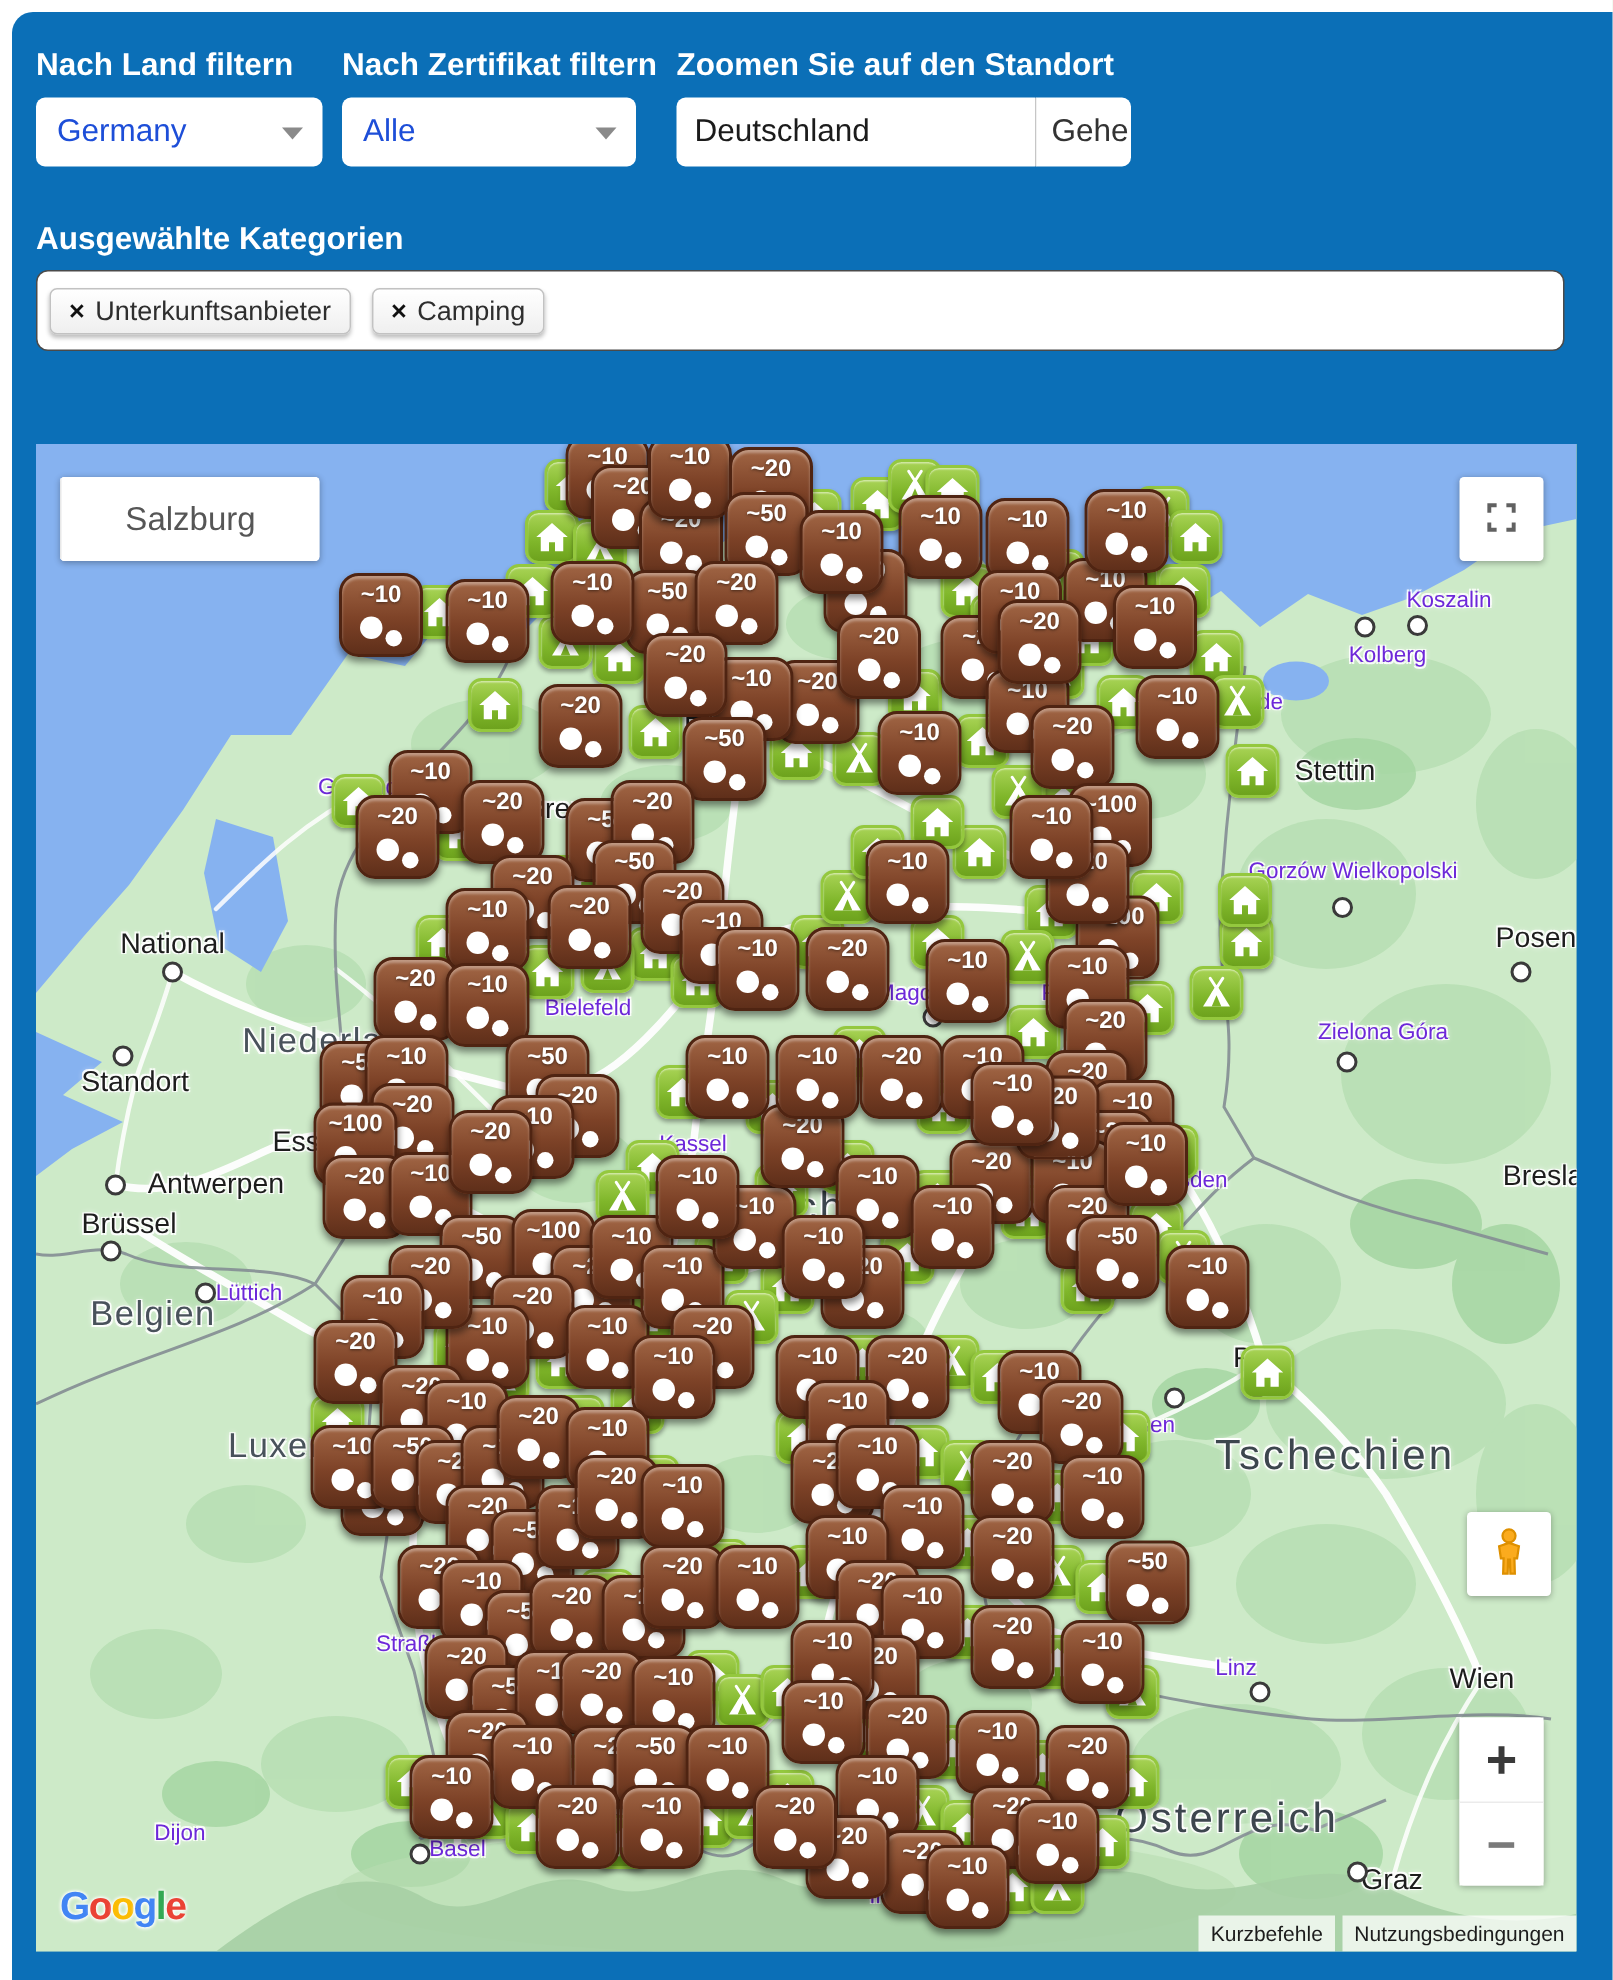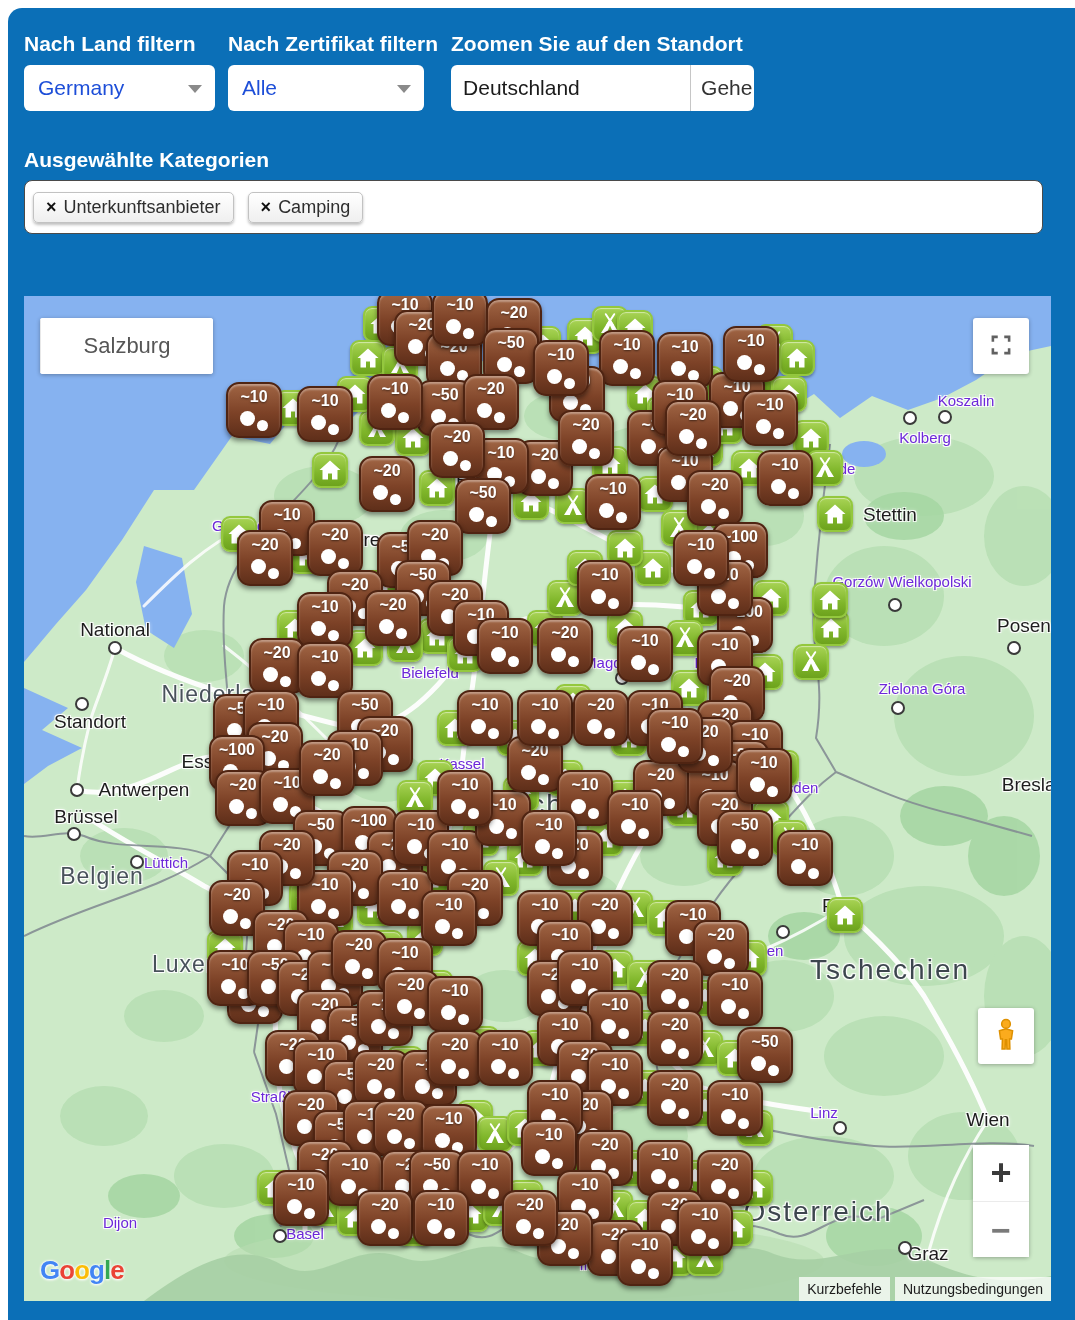"Bielefeld" div.ml { margin-left: 38px -> none }
